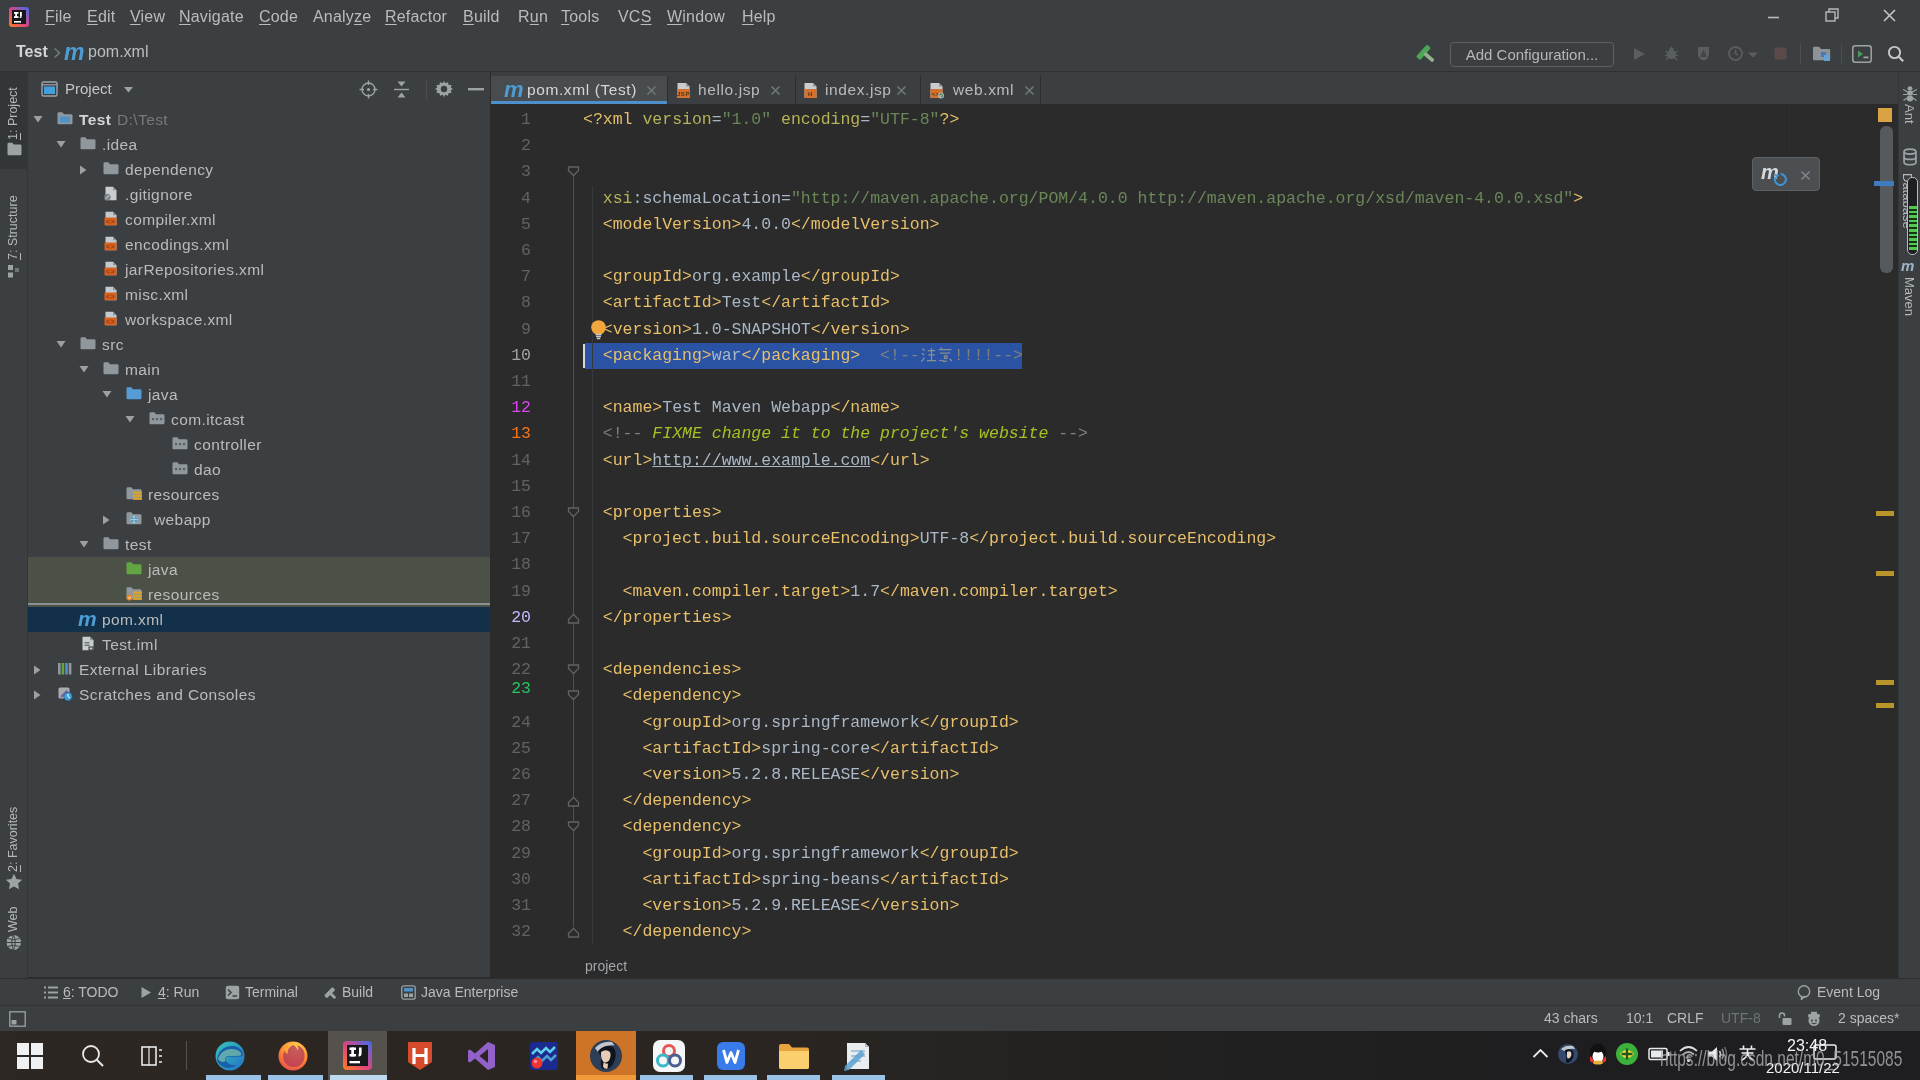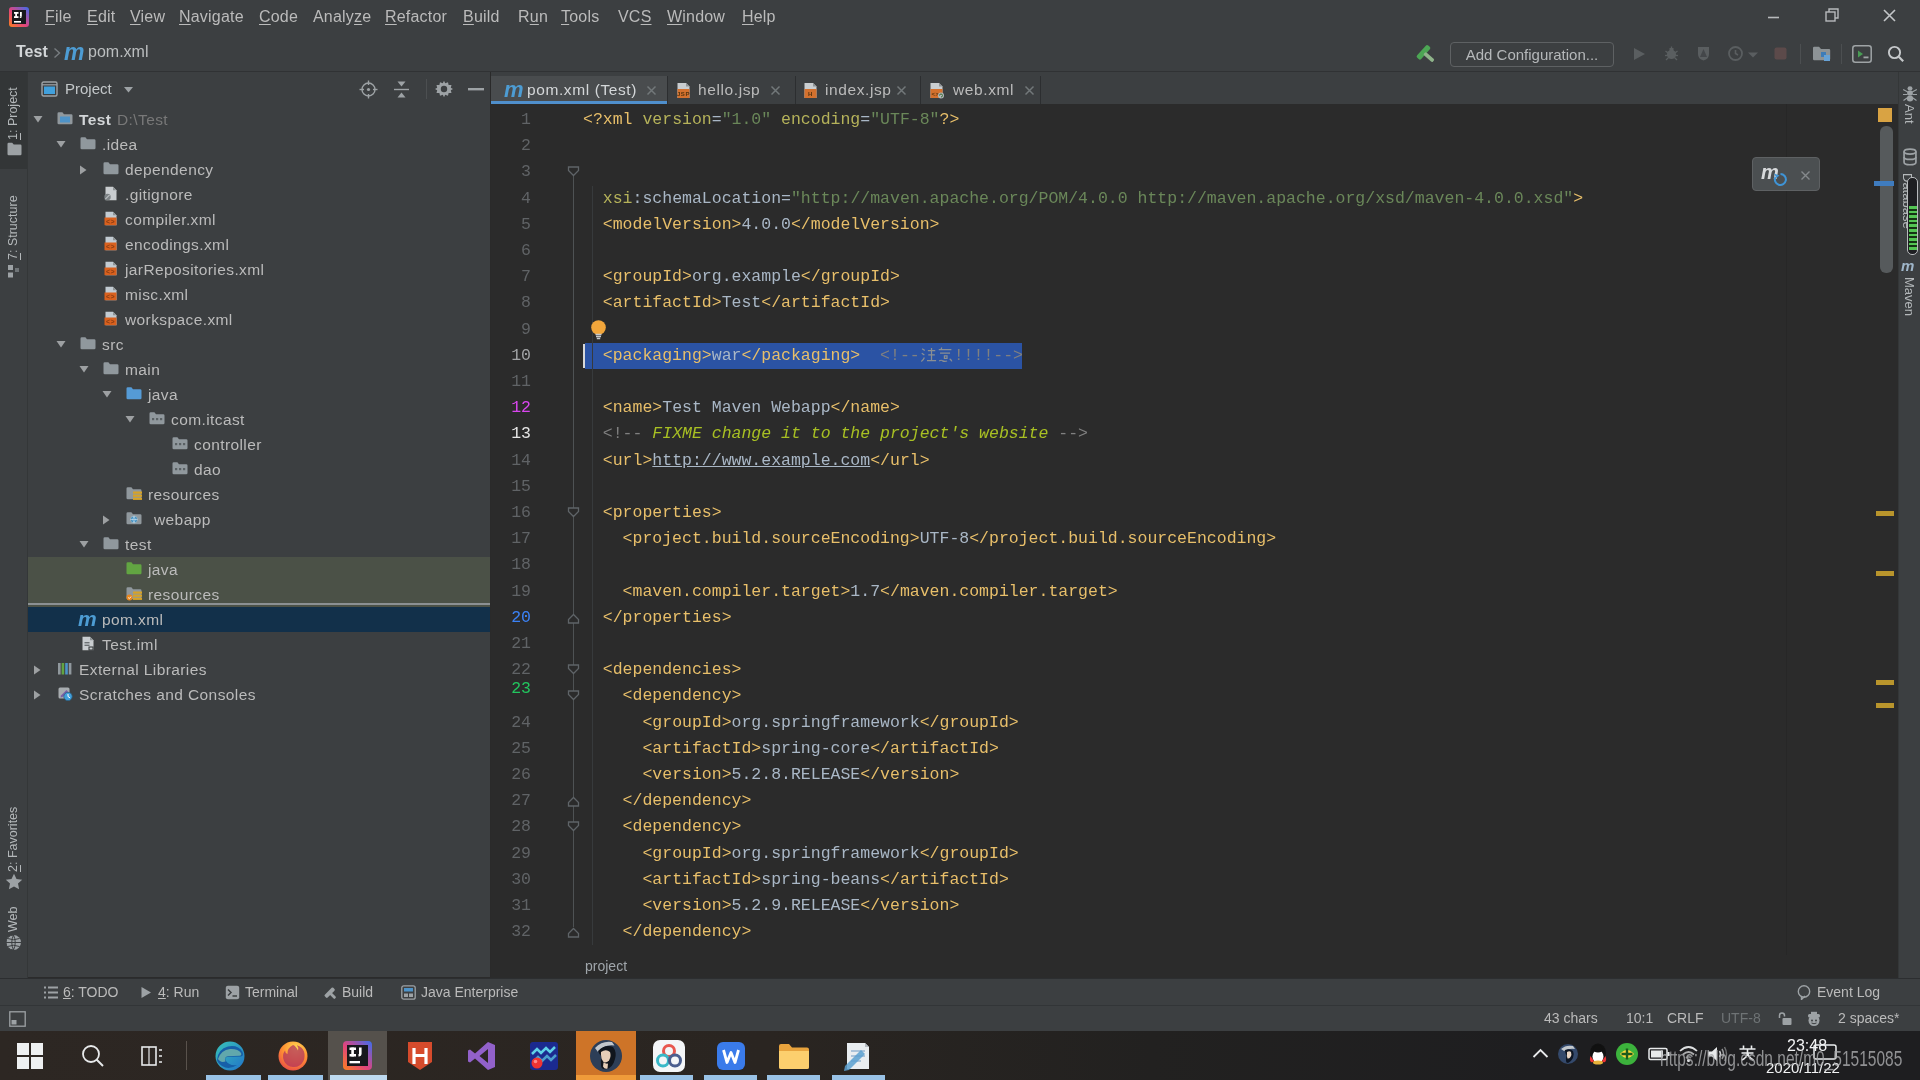"<version>1.0-SNAPSHOT</version>" div.eline { html: none -> <div> <span>&lt;version&gt;</span>1.0-SNAPSHOT<span>&lt;/version&gt;</span></div> }
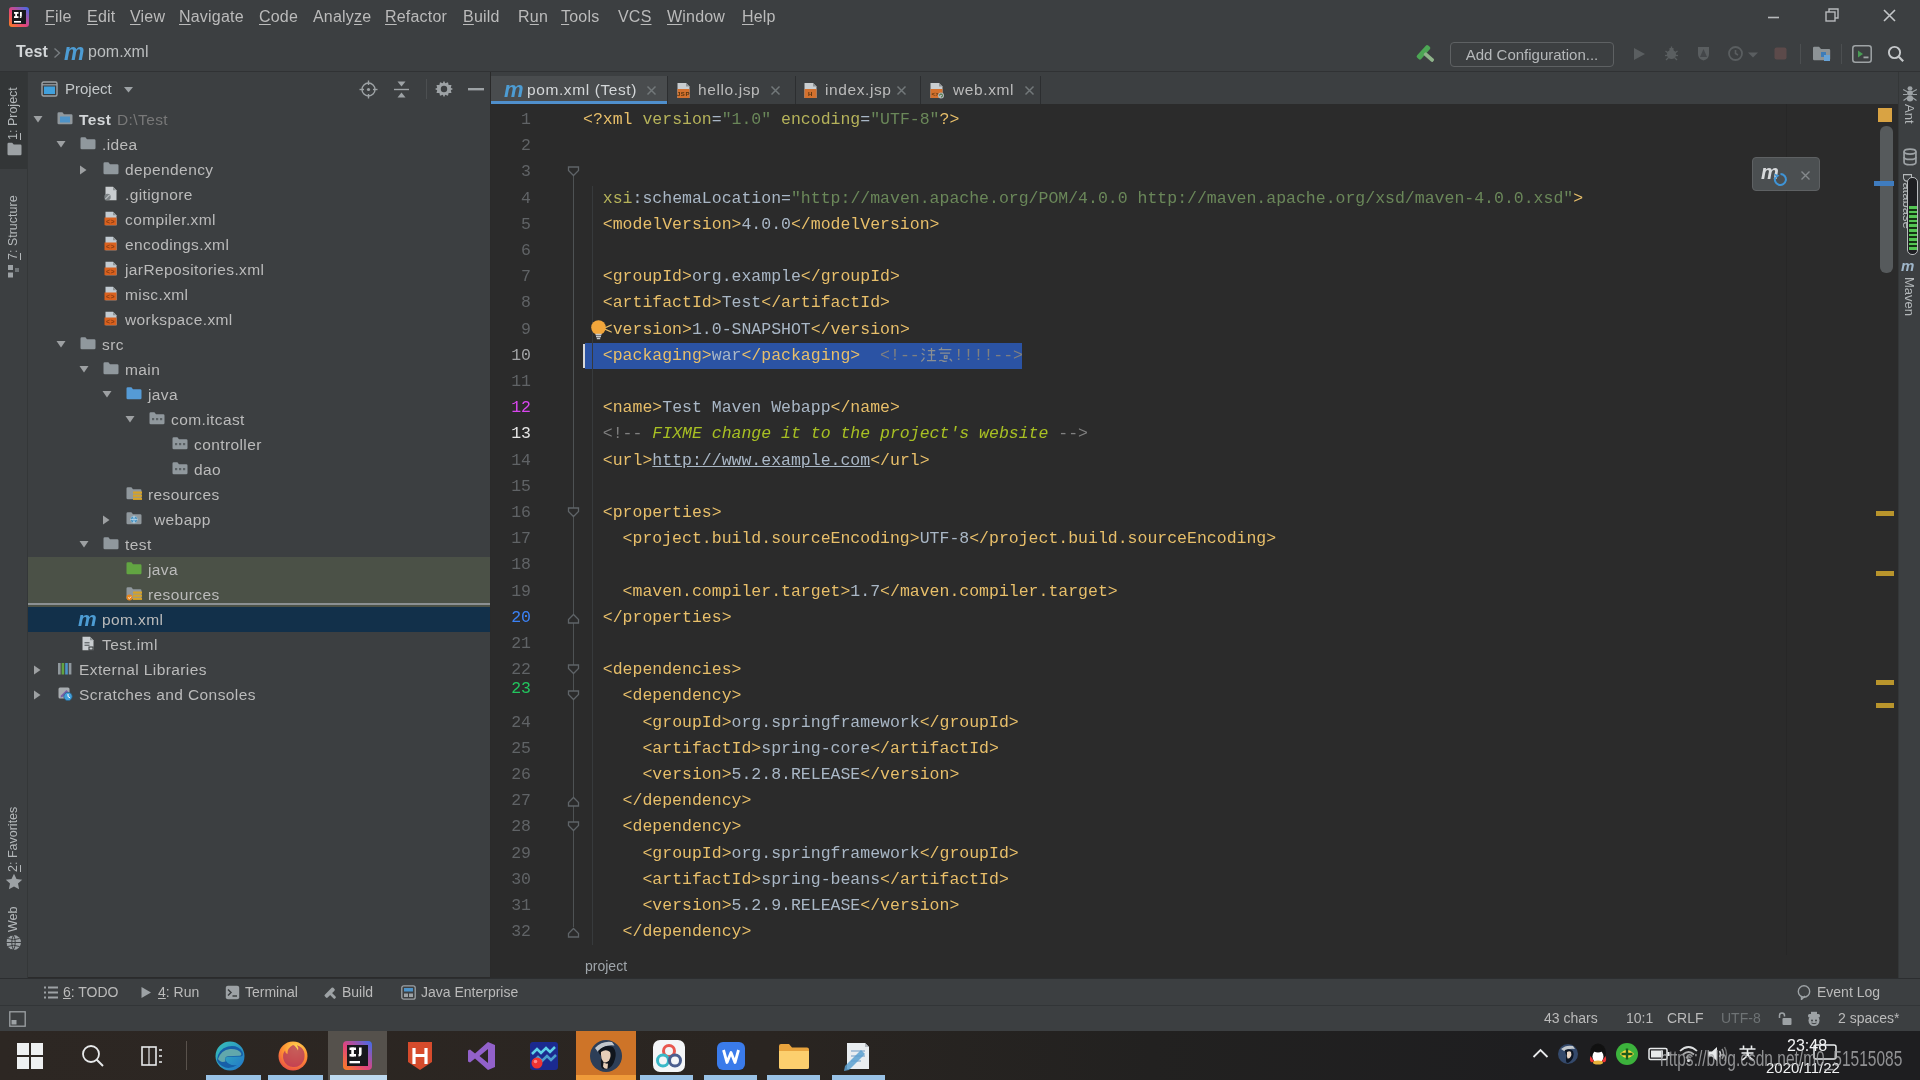"13" div.lnum { color: #e5e5e5 -> #f97316 }
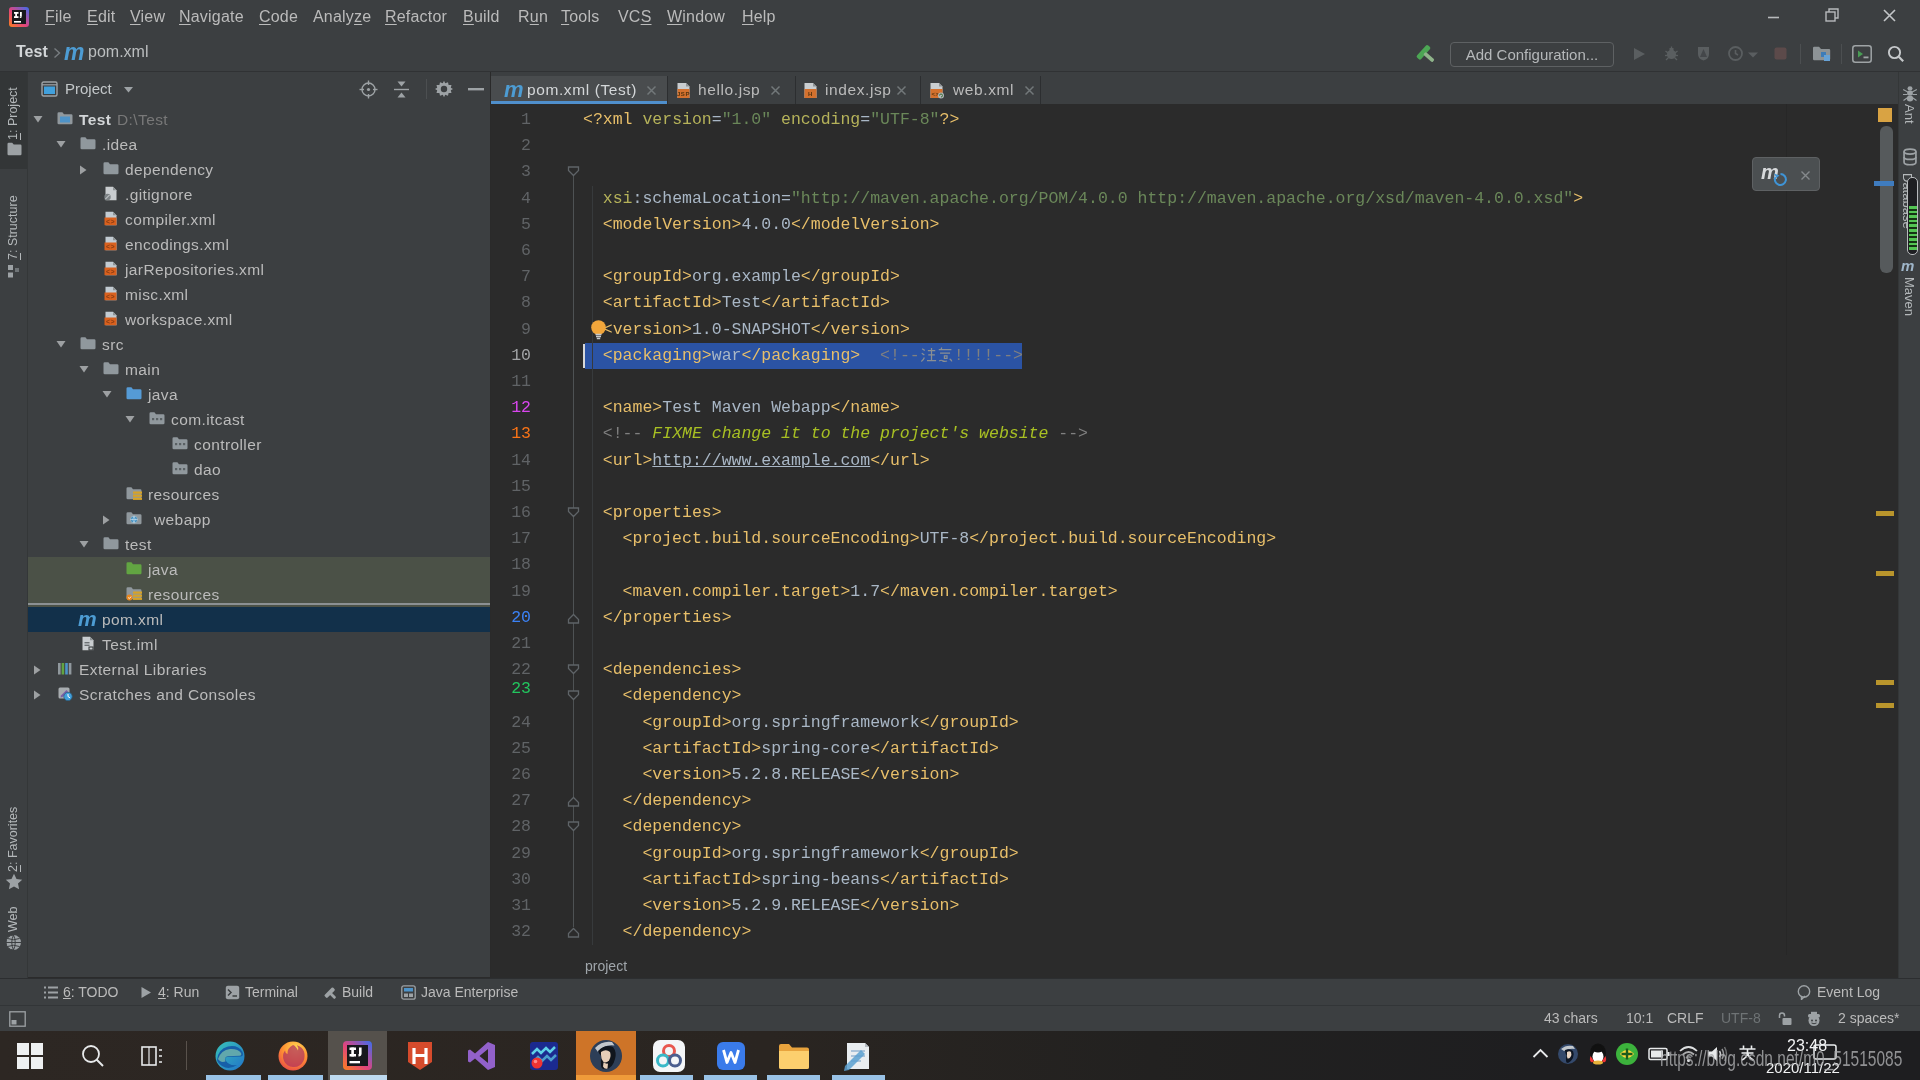"20" div.lnum { color: #3b82f6 -> #c4b5fd }
